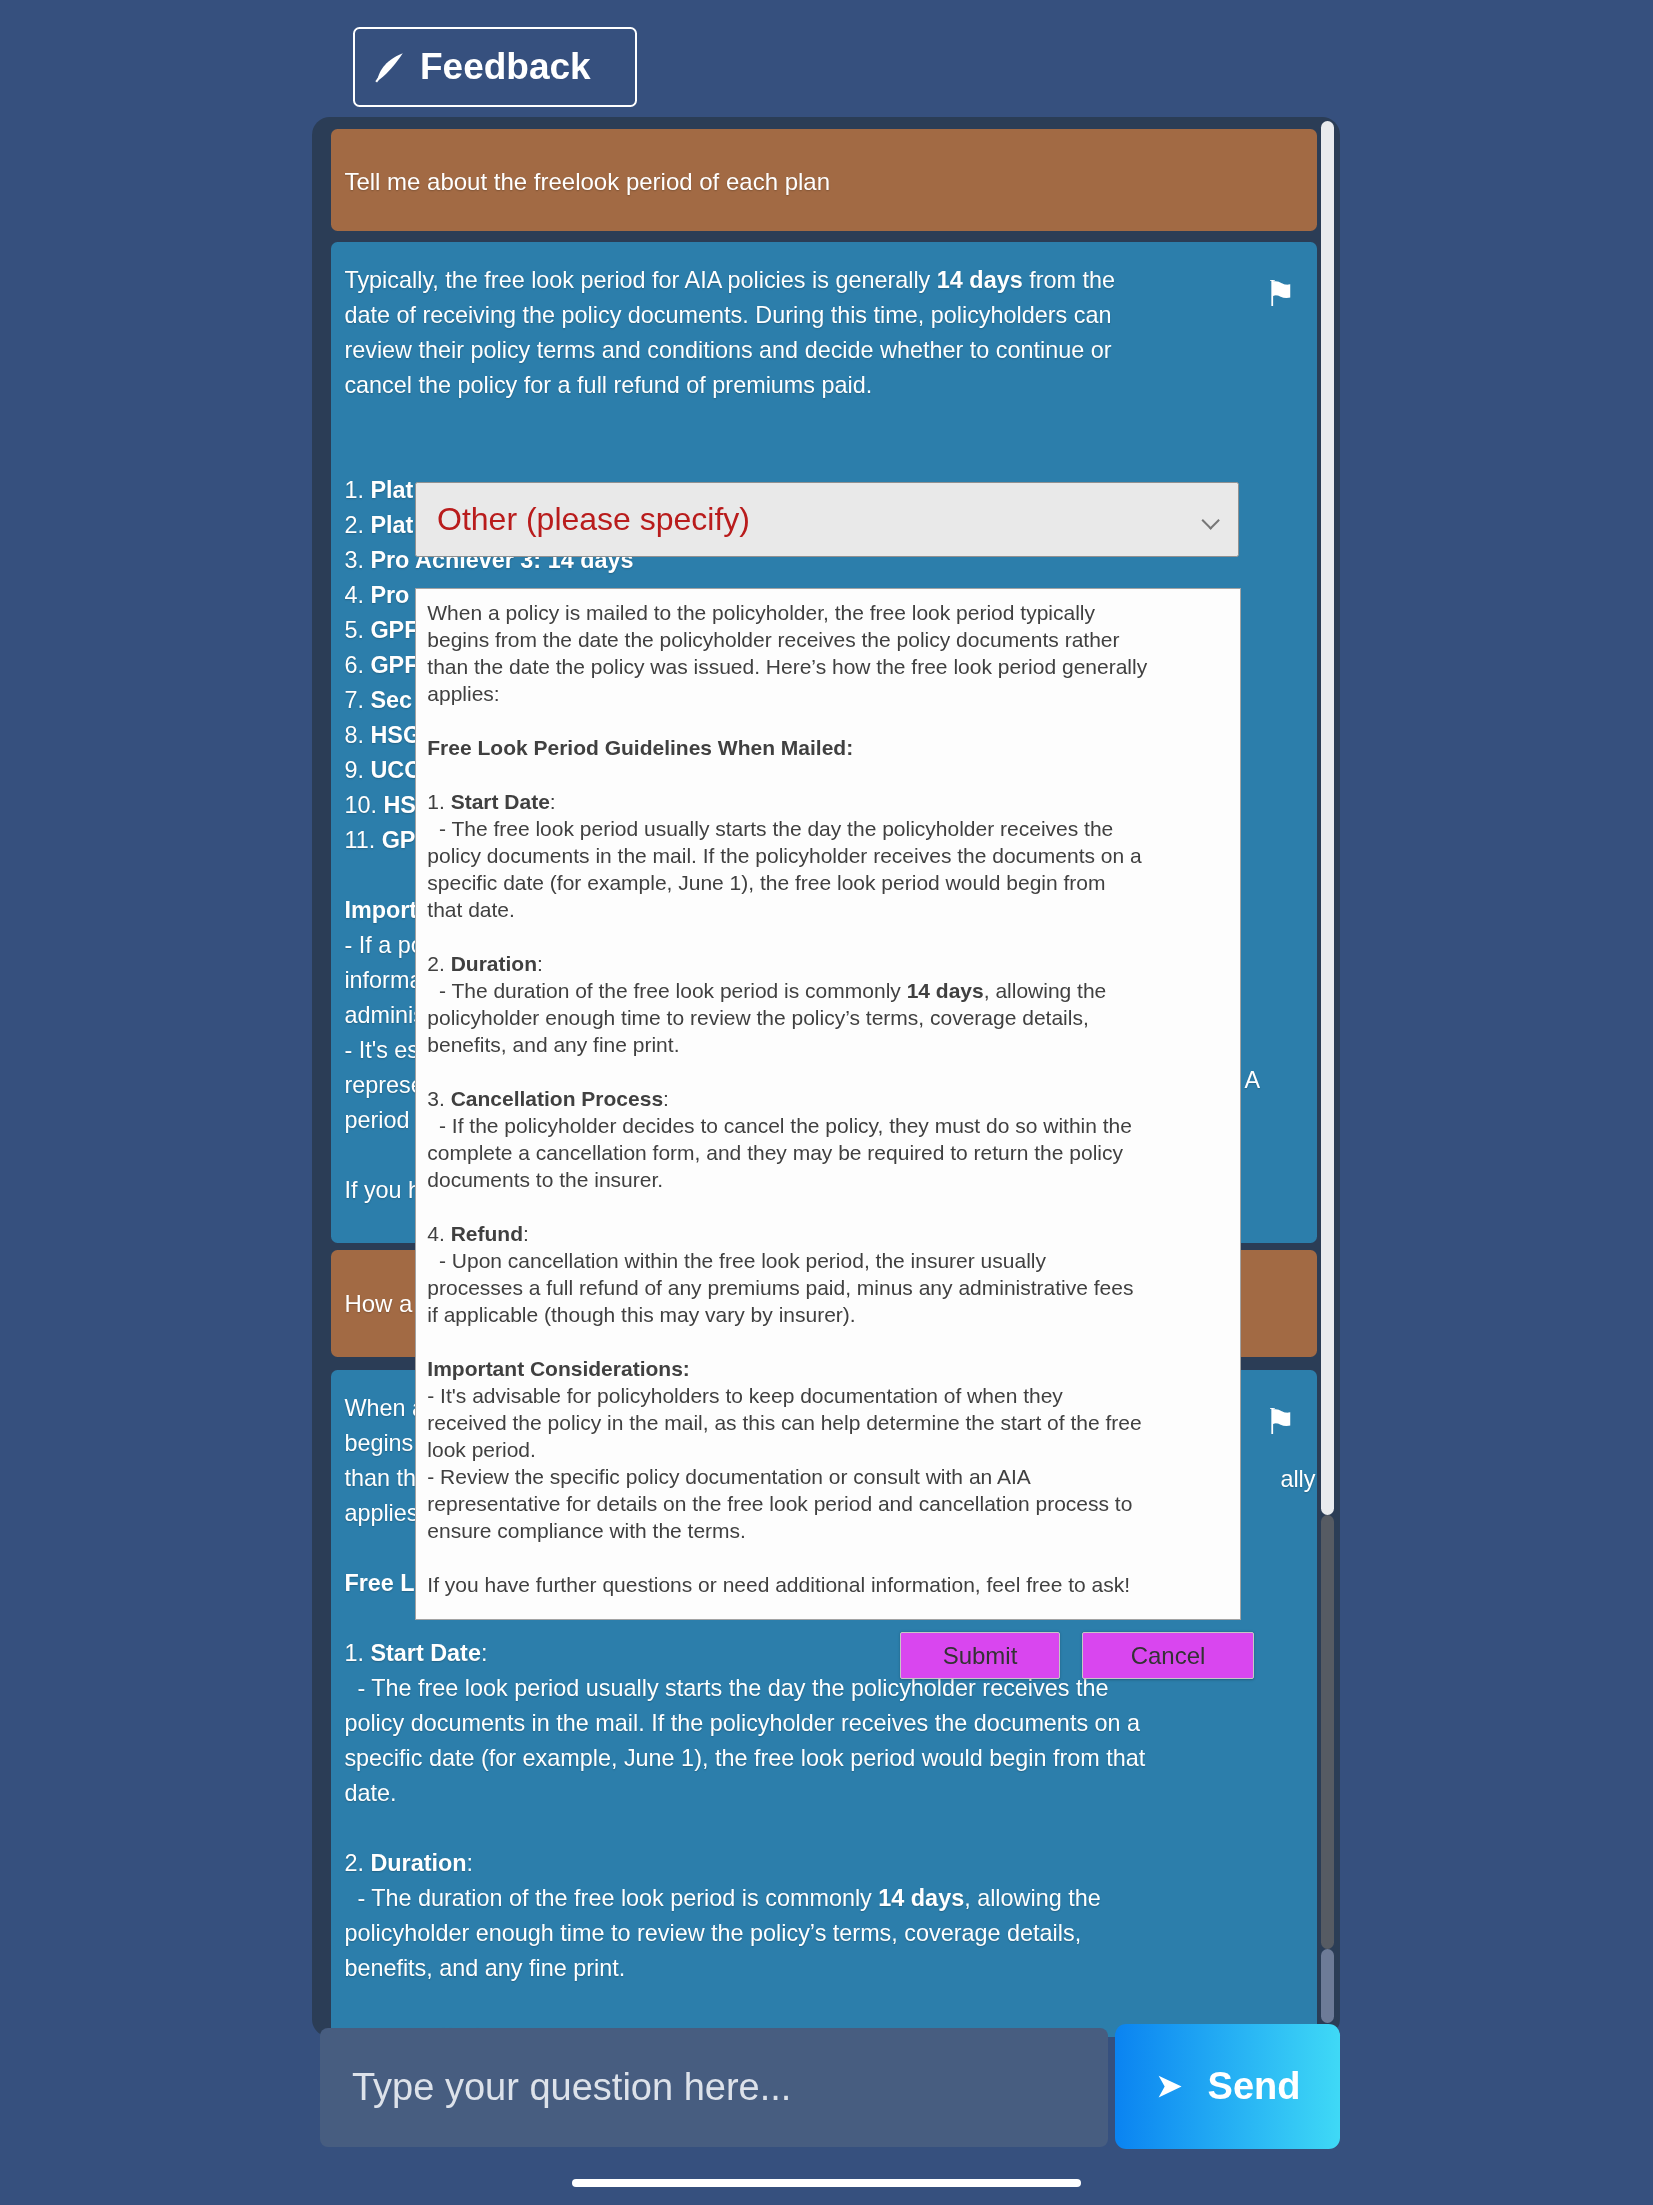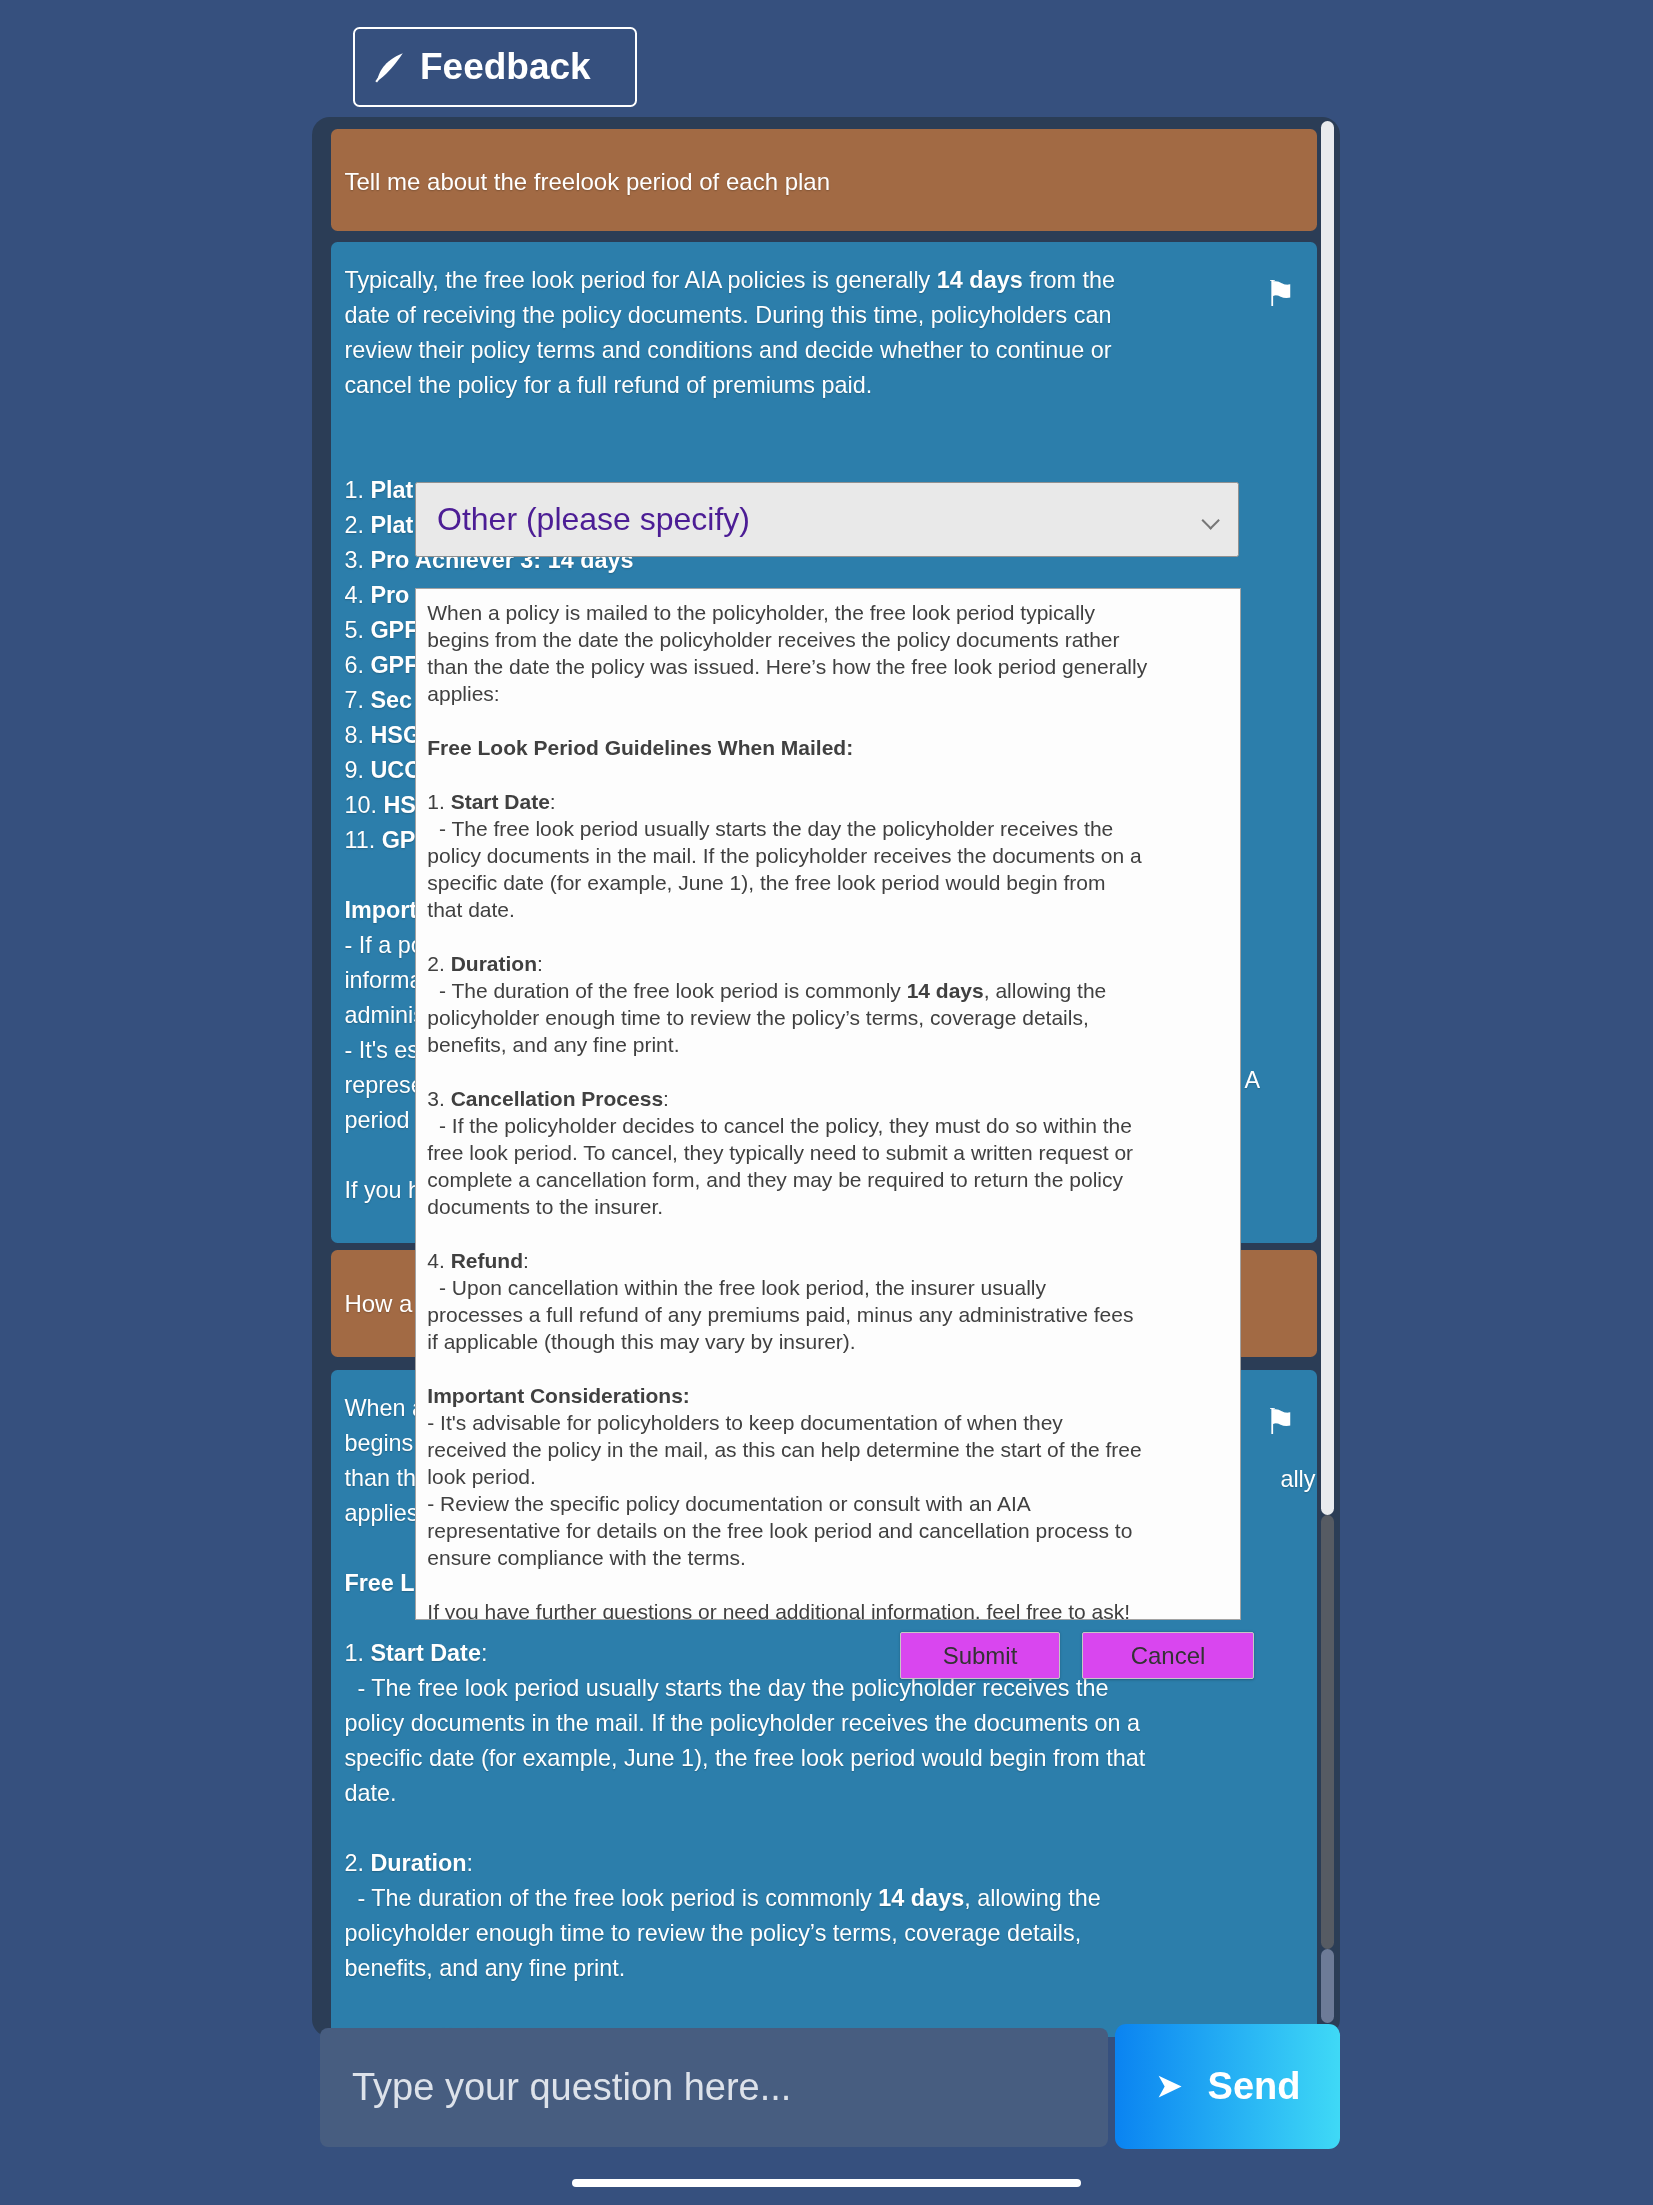"Other (please specify)" .dd { color: #4c1d95 -> #b91c1c }
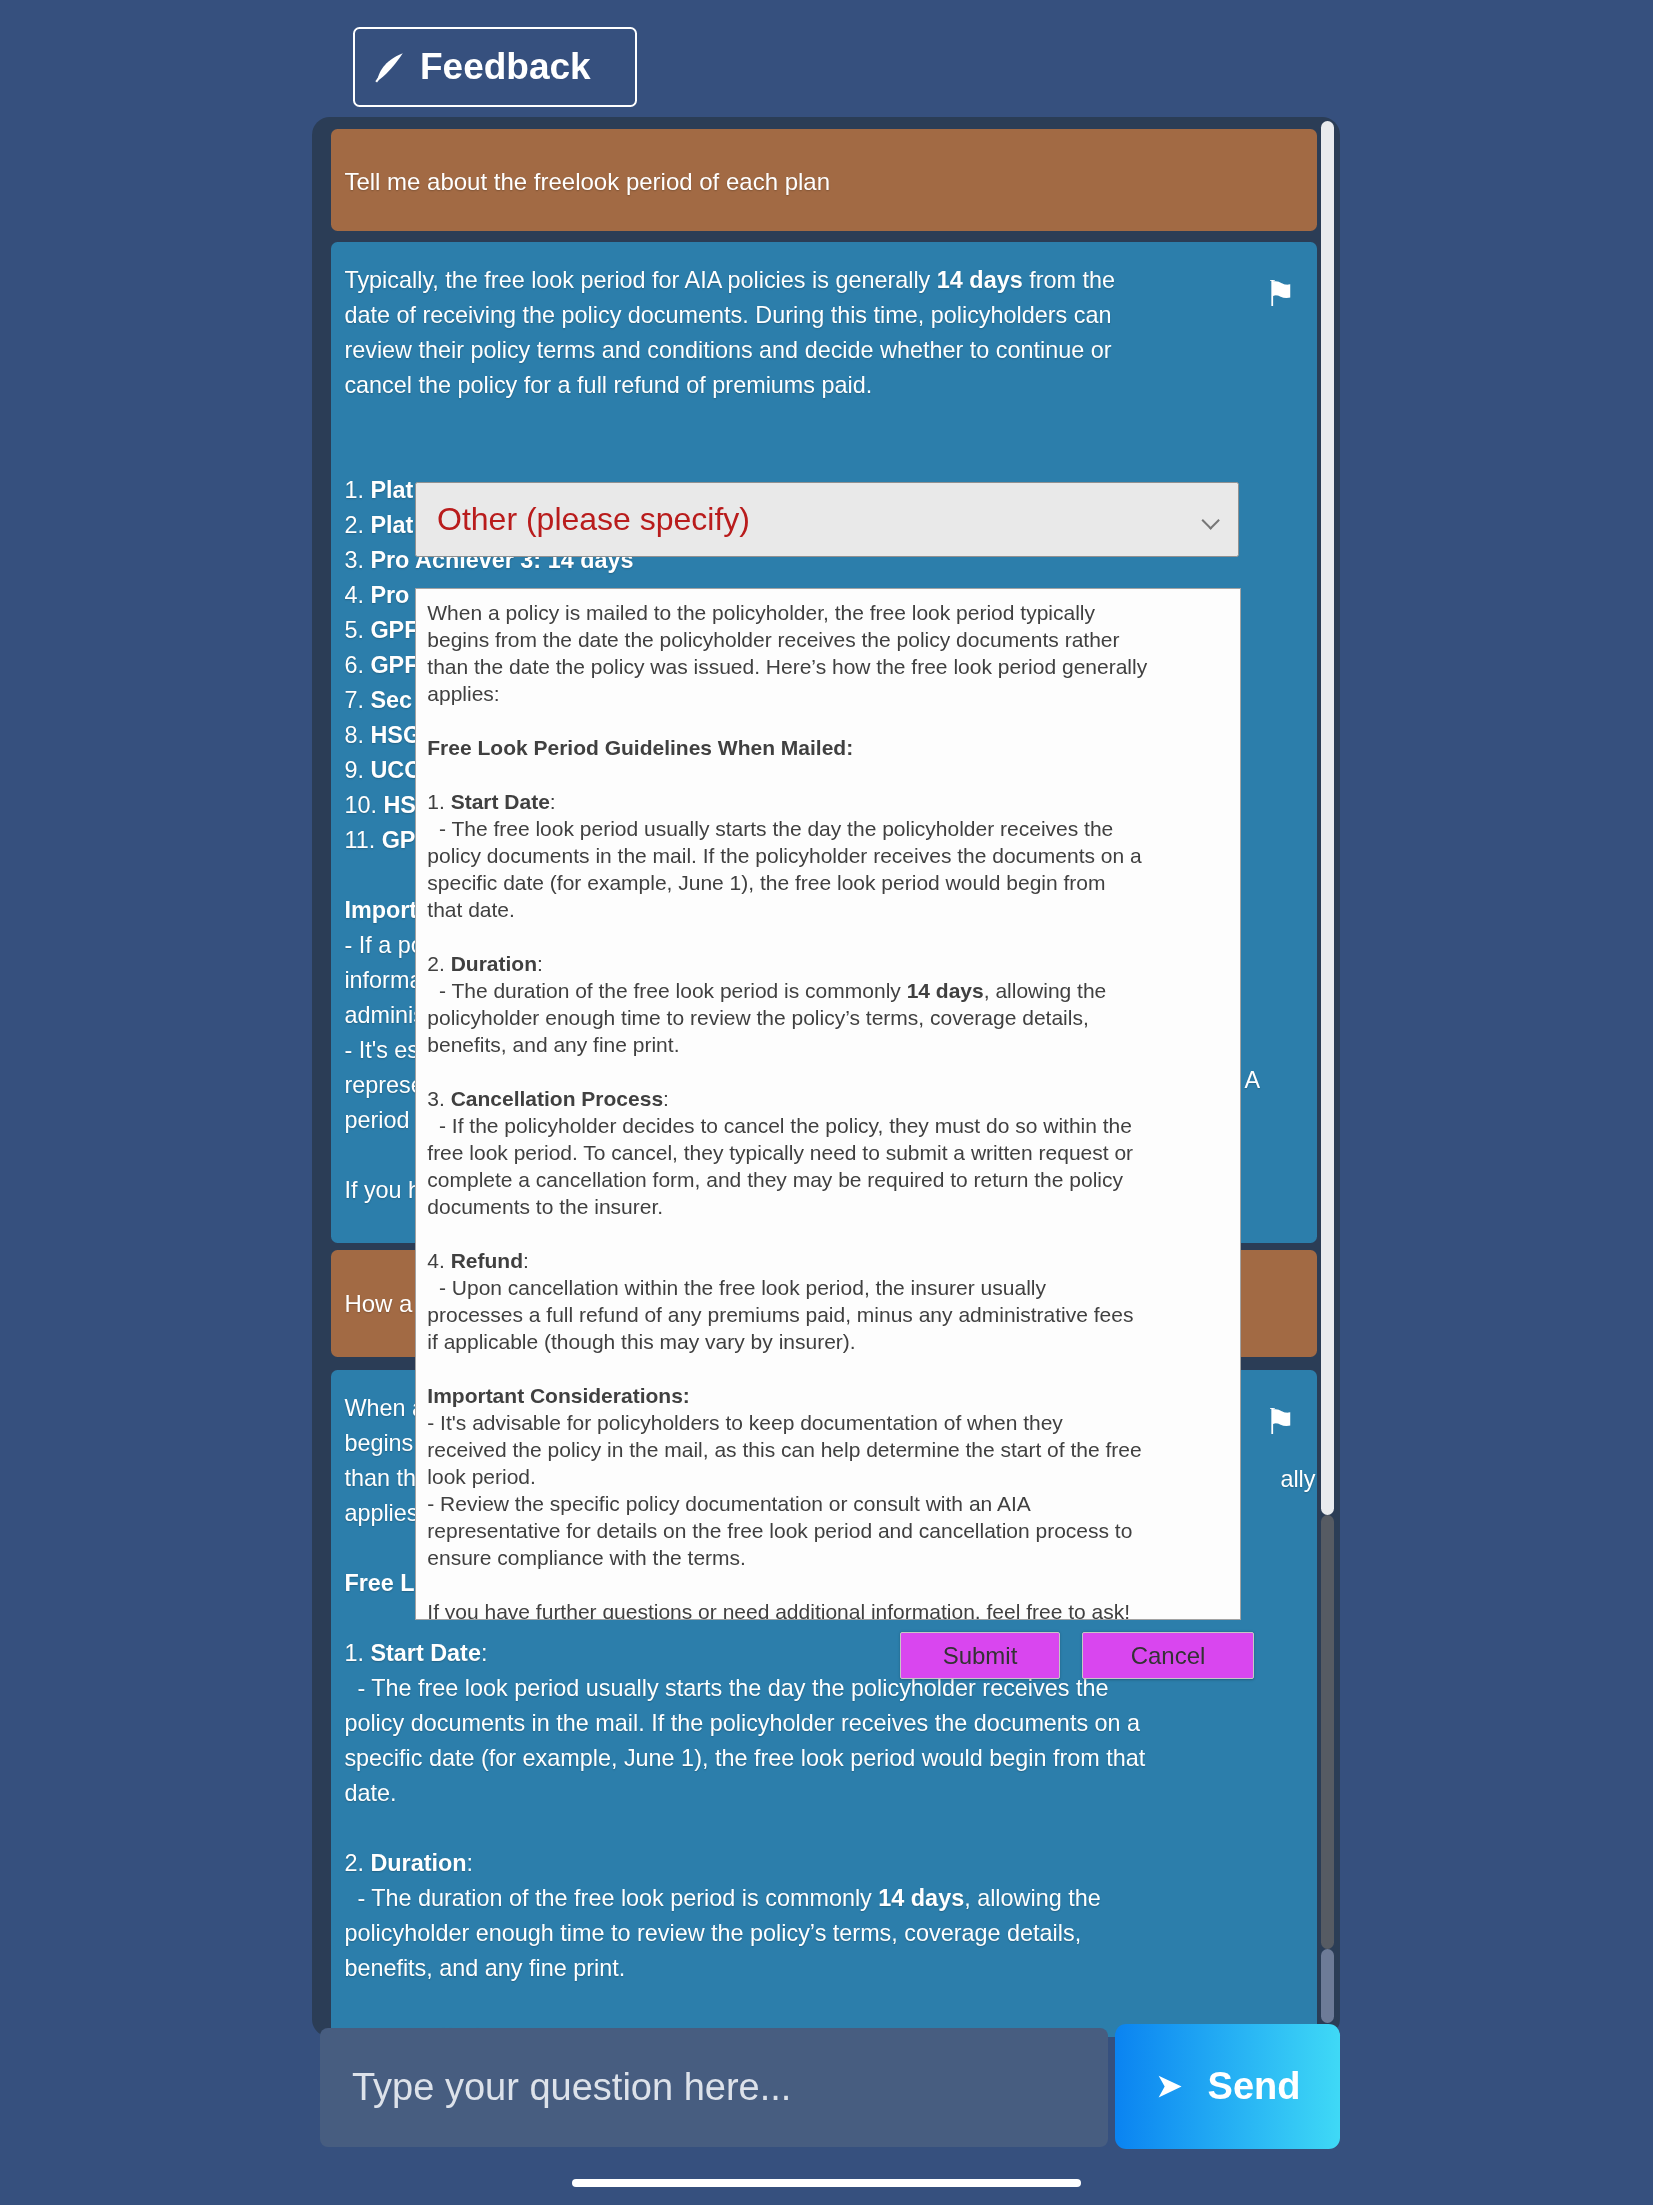"free look period. To cancel," div.rl { html: <div><span>free look period. To cancel, they typically need to submit a written request or</span></div> -> none }
